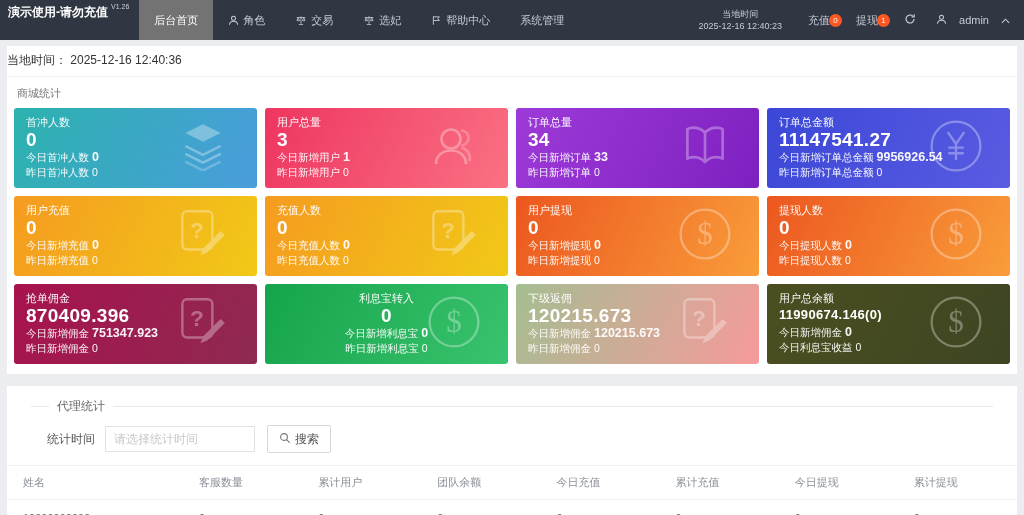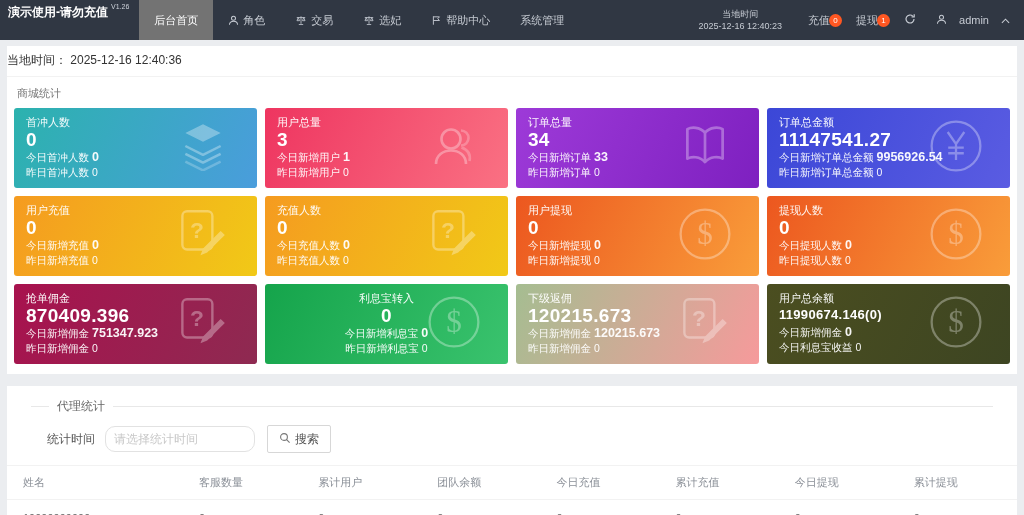"请选择统计时间" .form-row input { border-radius: 10px -> 0 }
